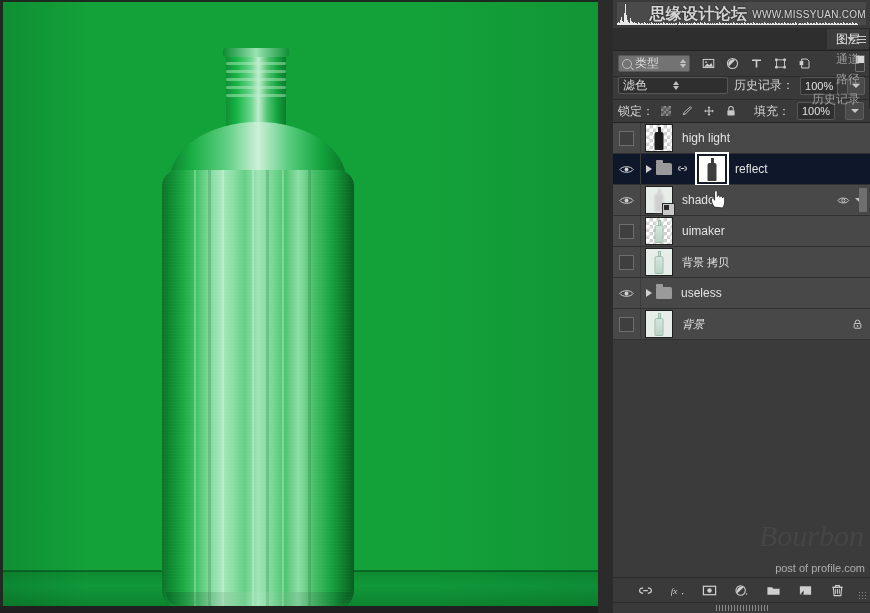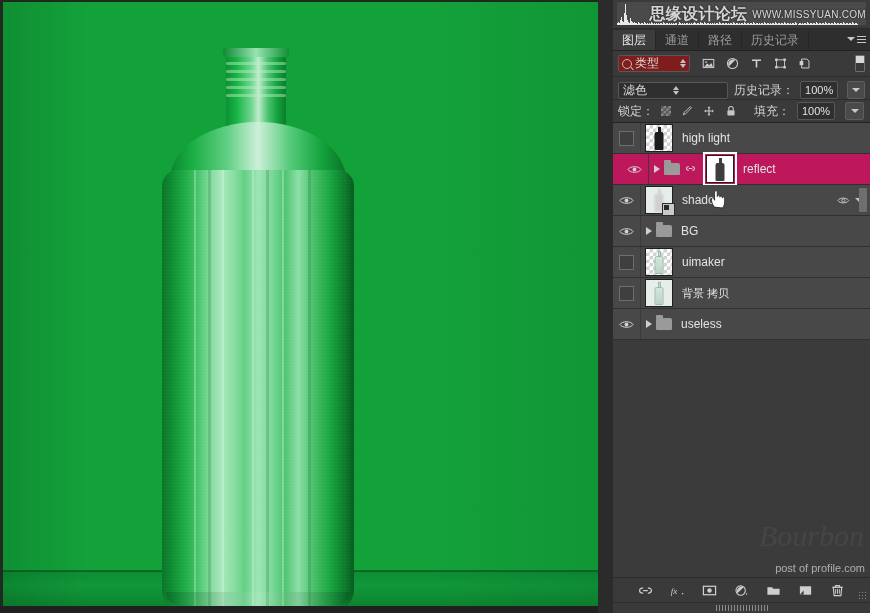"图层" .tabs { flex-direction: none -> column }
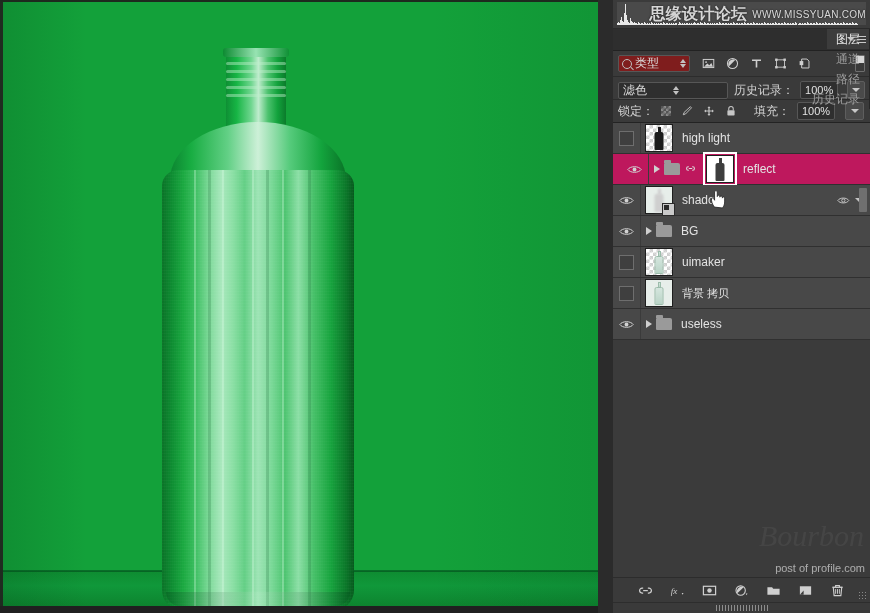"类型" .kind-select { background: #7f1d1d -> #737373 }
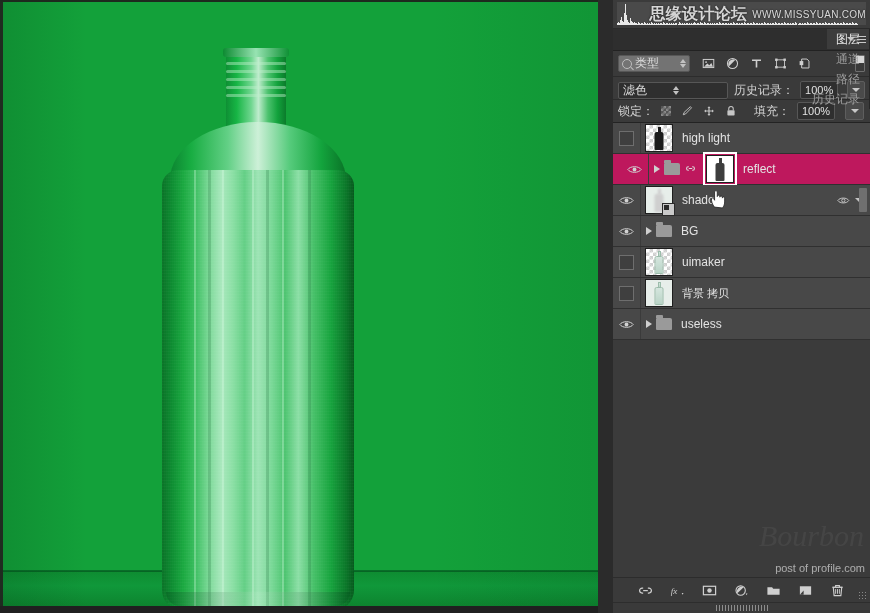"滤色" .blend-row { align-items: flex-end -> flex-start }
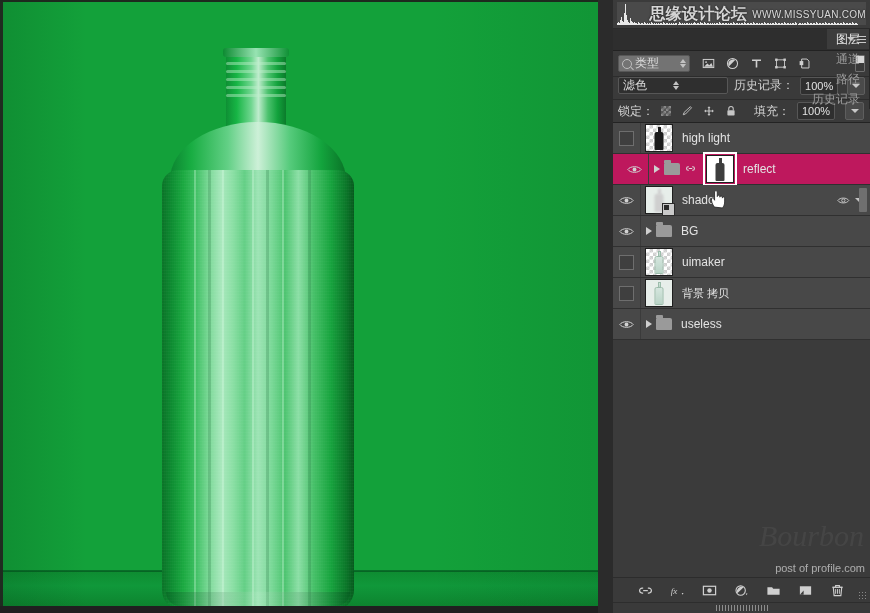"reflect" .layer.sel { background: #be185d -> #0f172a; padding-left: 8px -> none }
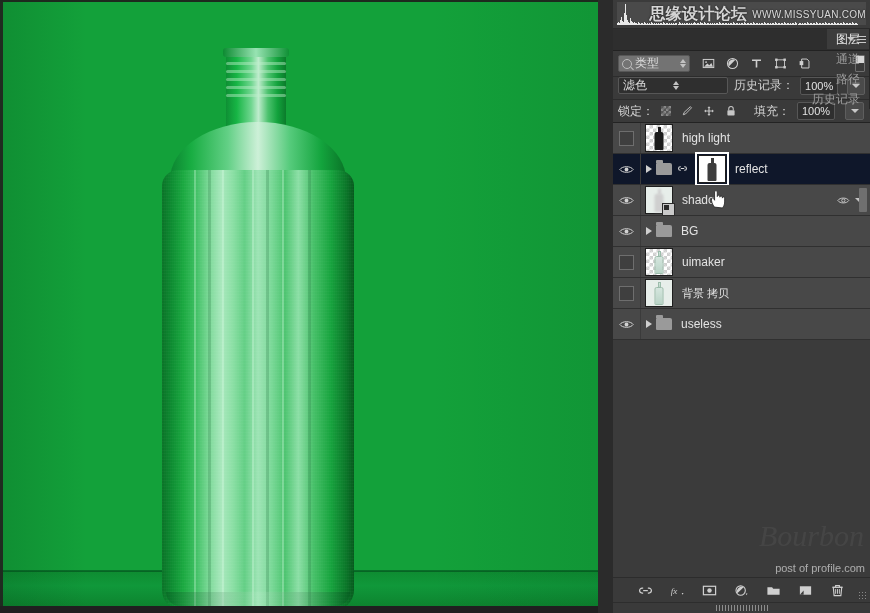"BG" div.layer { html: <div> <div> <svg> <path></path> <circle></circle> </svg> </div> <span></span> <span></span> <span>BG</span> </div> -> none }
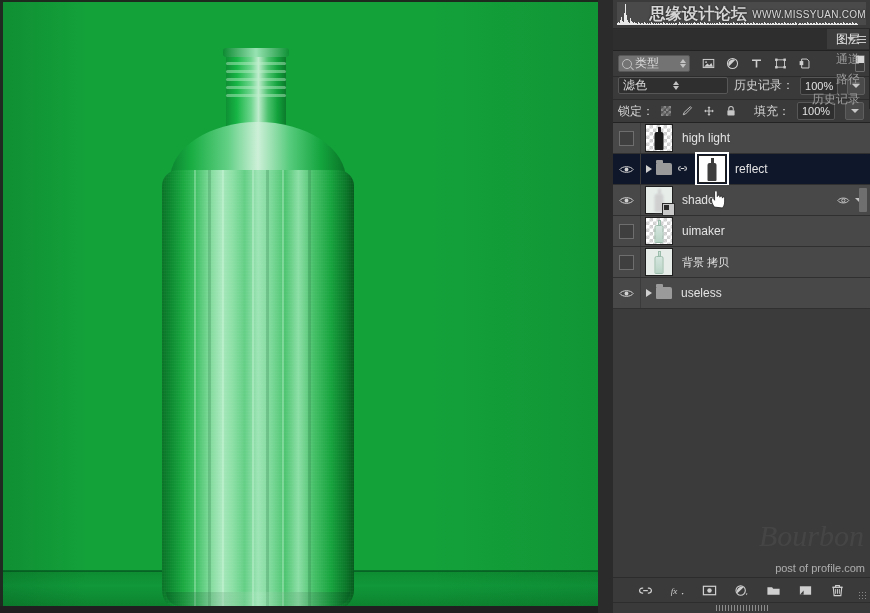"背景" div.layer { html: none -> <div> <div> <span></span> </div> <div> <span> <i></i> <i></i> </span> </div> <span>背景</span> <span> <svg> <path></path> <rect></rect> <circle></circle> </svg> </span> </div> }
